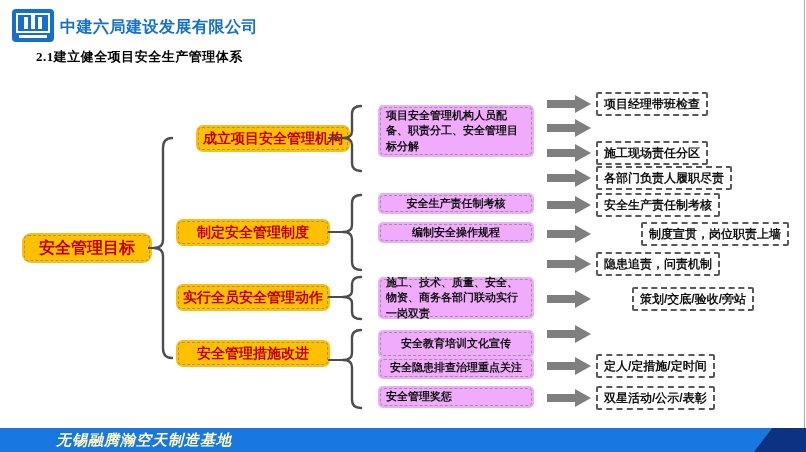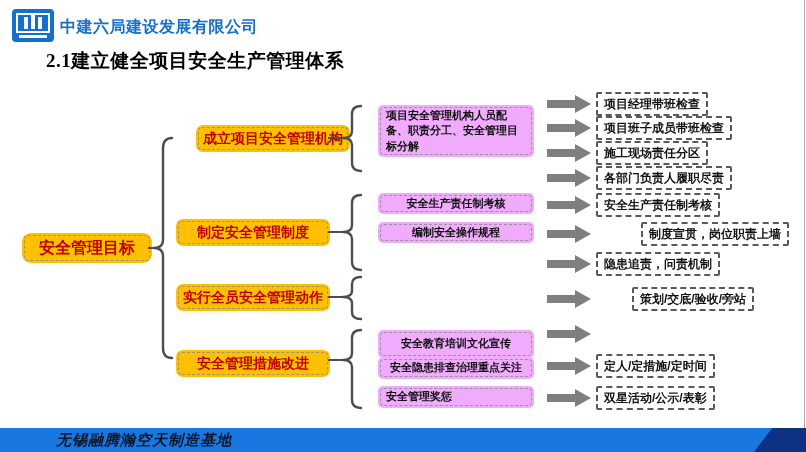"2.1建立健全项目安全生产管理体系" .page-title { font-size: 19px -> 13px; left: 46px -> 36px }
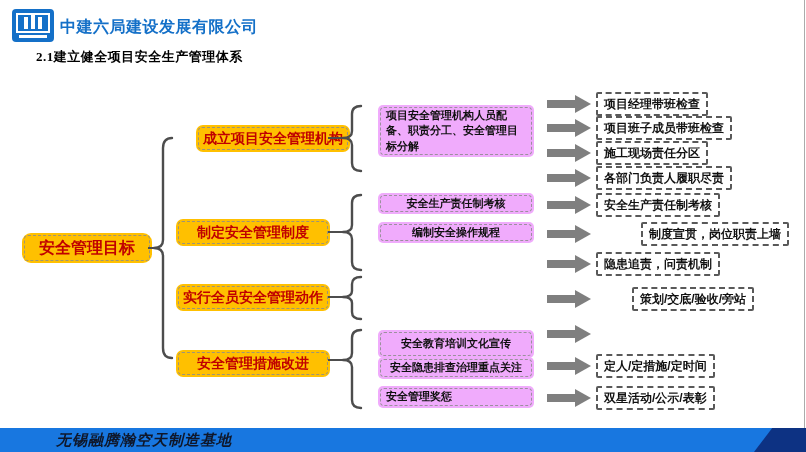"项目班子成员带班检查" div.obox { html: <div>项目班子成员带班检查</div> -> none }
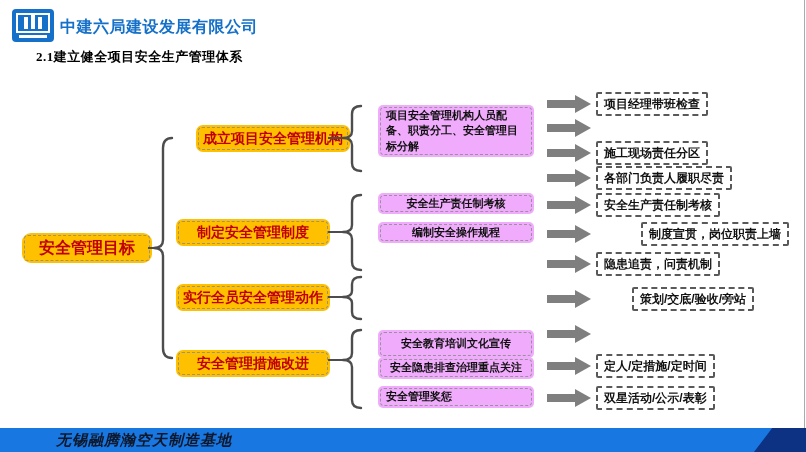"施工、技术、质量、安全、物资、商务各部门联动实行一岗双责" div.gbox { html: none -> <div>施工、技术、质量、安全、物资、商务各部门联动实行一岗双责</div> }
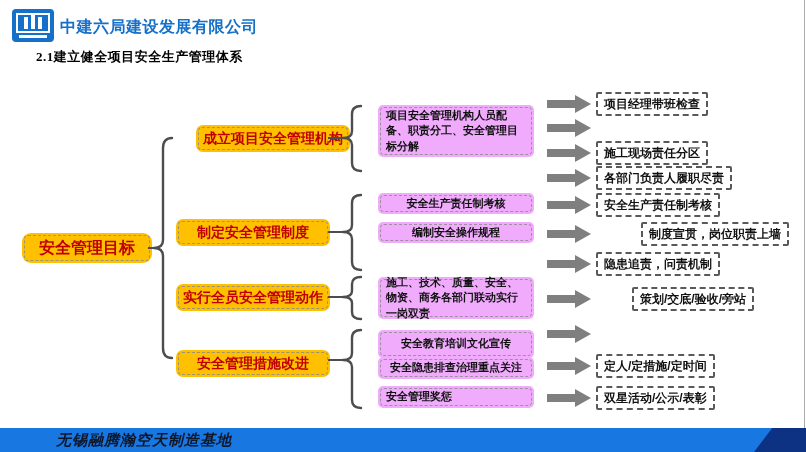"安全管理措施改进" div.ybox { top: 350px -> 340px }
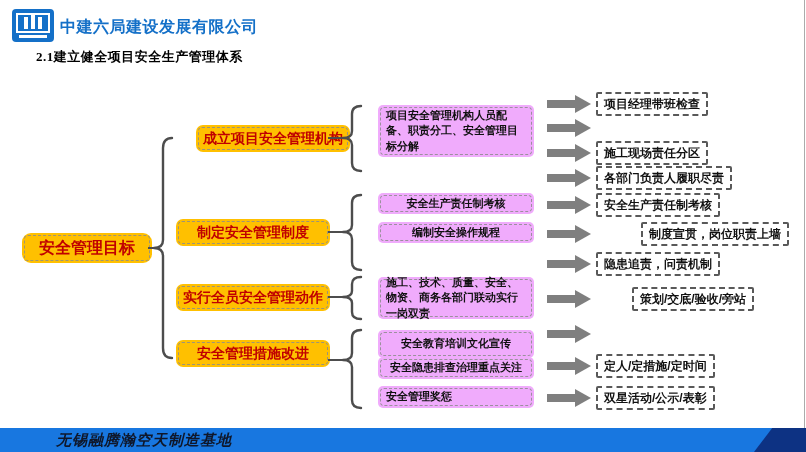"无锡融腾瀚空天制造基地" .footer-text { color: #0f172a -> #fef9c3 }
